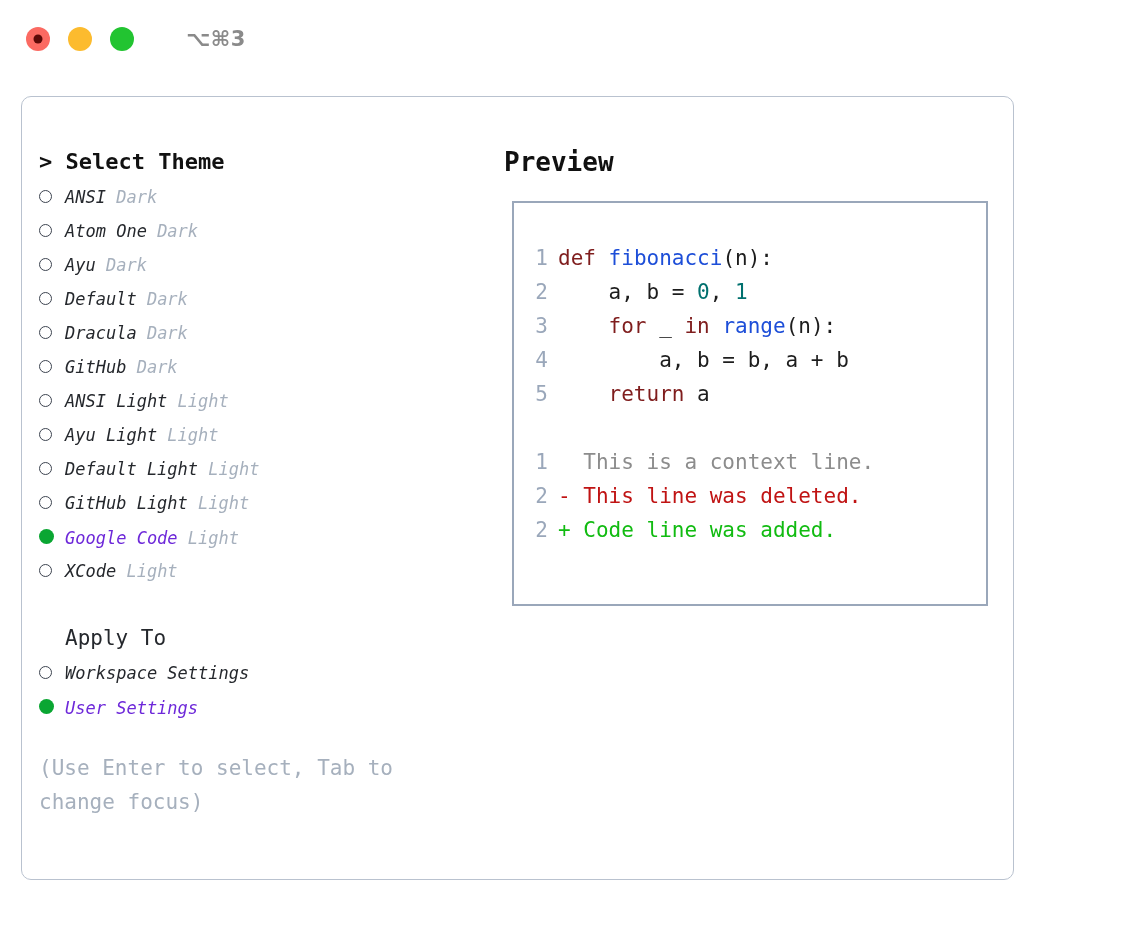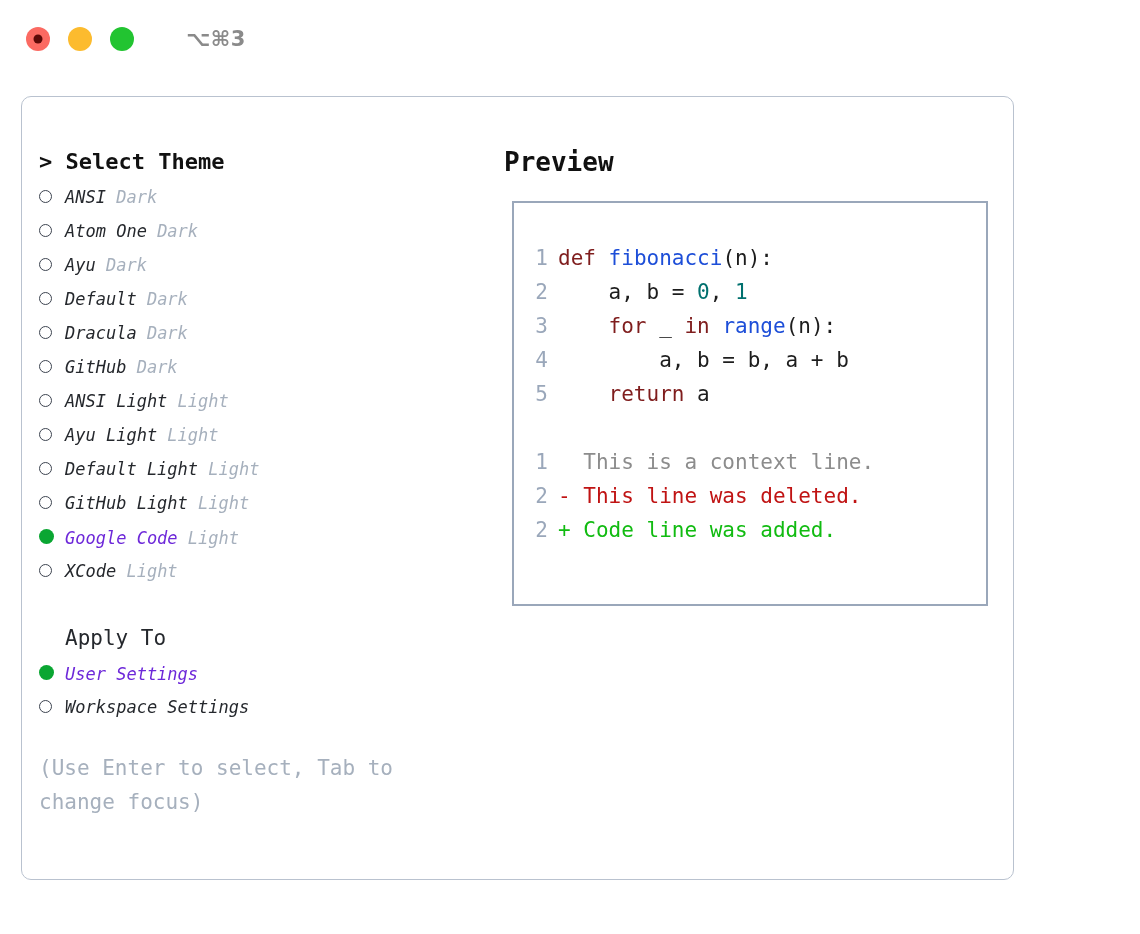"User Settings" div.opt-row { order: before "Workspace Settings" -> after "Workspace Settings" }
